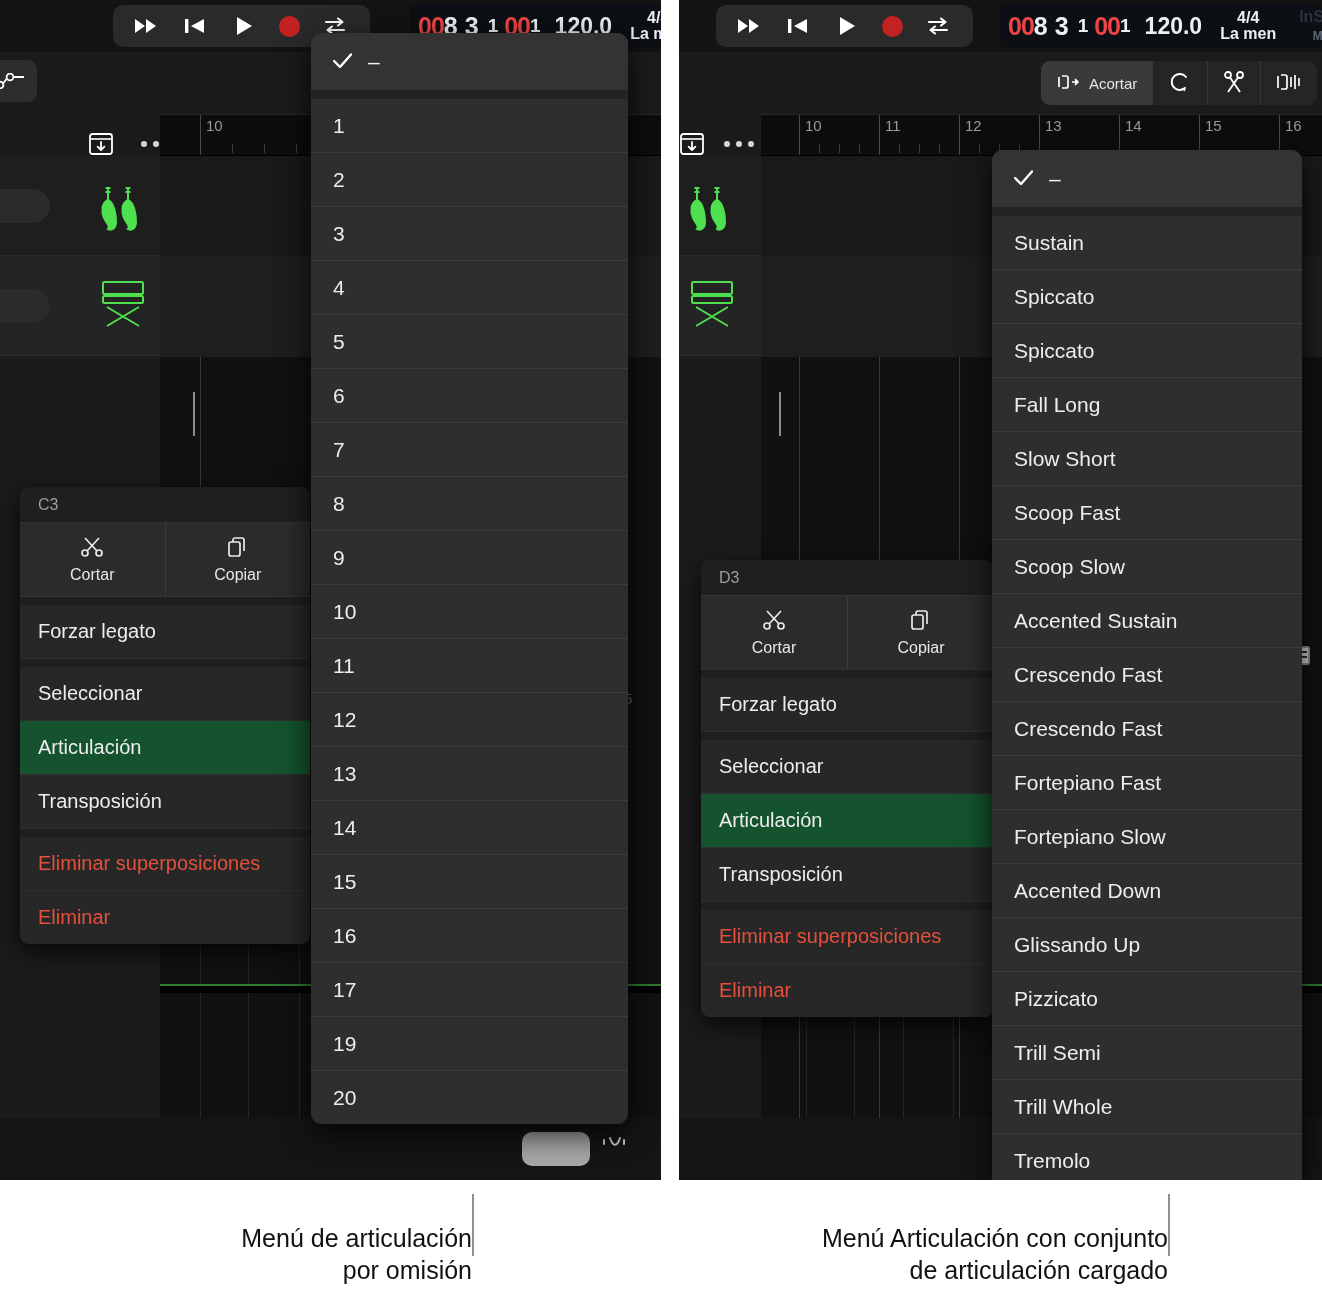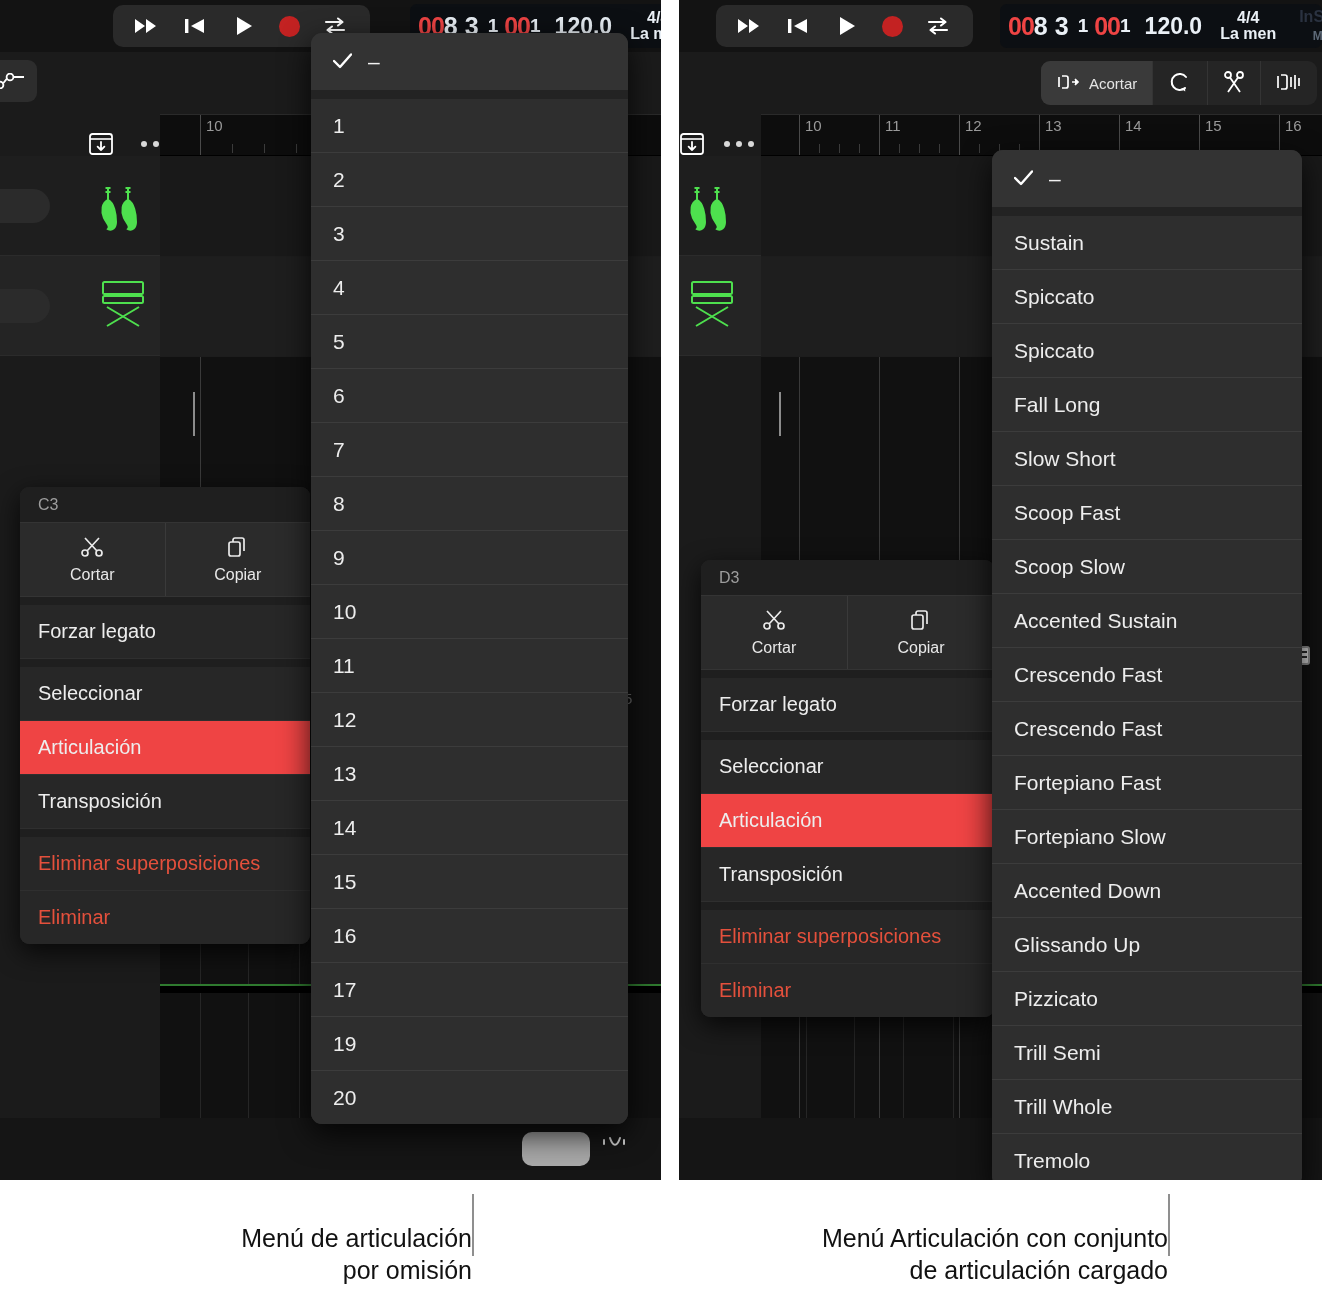"Articulación" .ctx-row.sel { background: #ef4444 -> #14532d }
